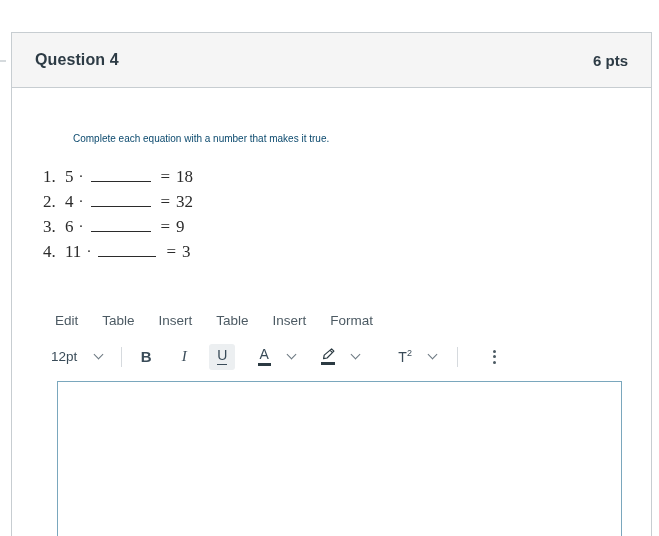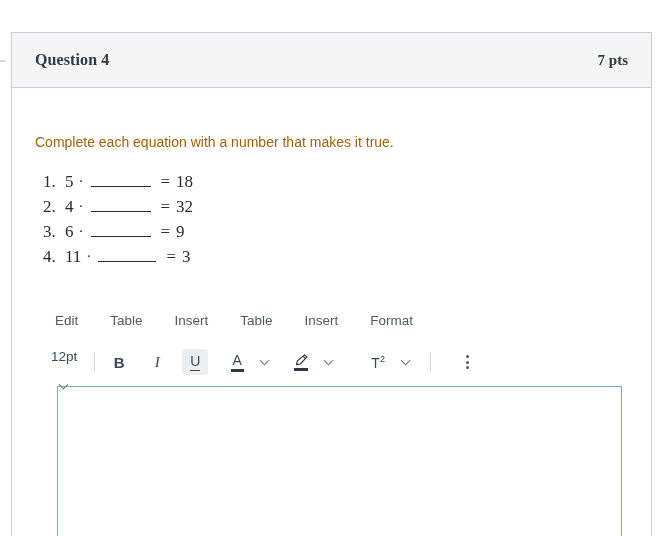"Question 4" .question-header { font-family: Liberation Serif, serif -> none }
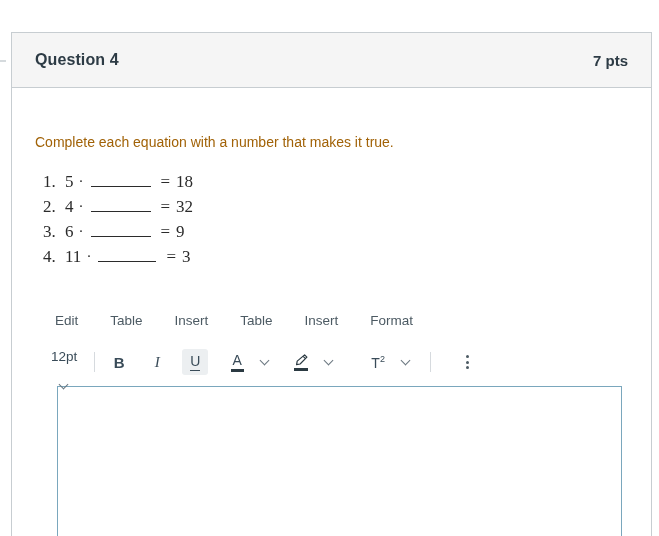"7 pts" div.question-points { text: 7 -> 6 }
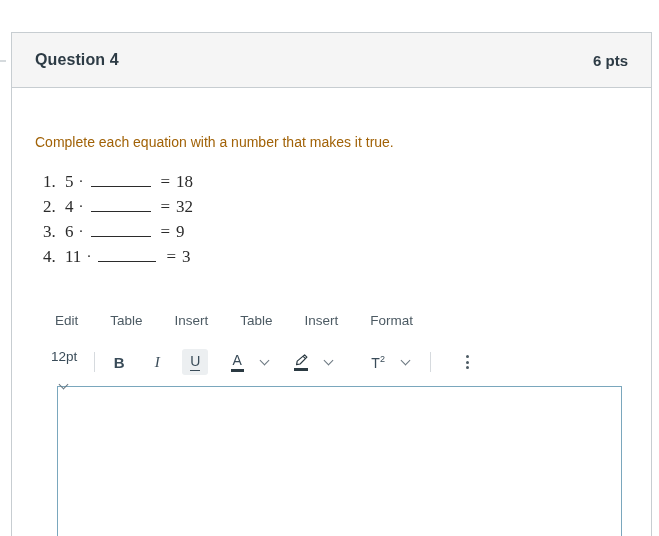"Complete each equation with a" .prompt-text { color: #a16207 -> #0c4a6e; font-size: 14px -> 10px; margin-left: none -> 38px }
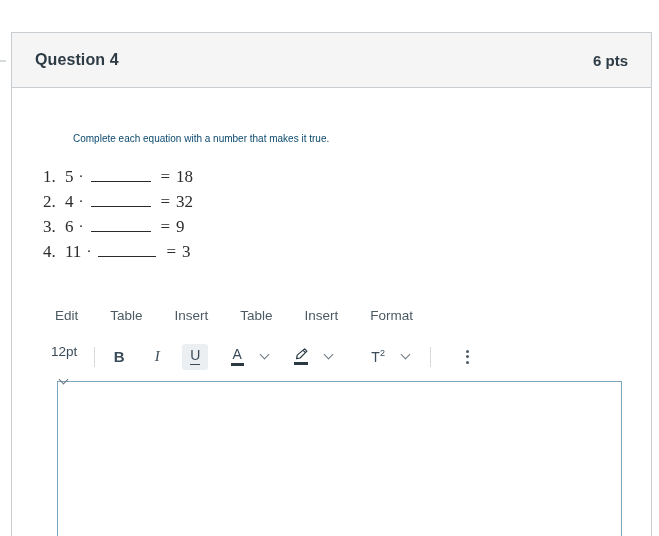"Edit" .editor-menubar { align-items: flex-start -> flex-end; gap: 12px -> 4px }
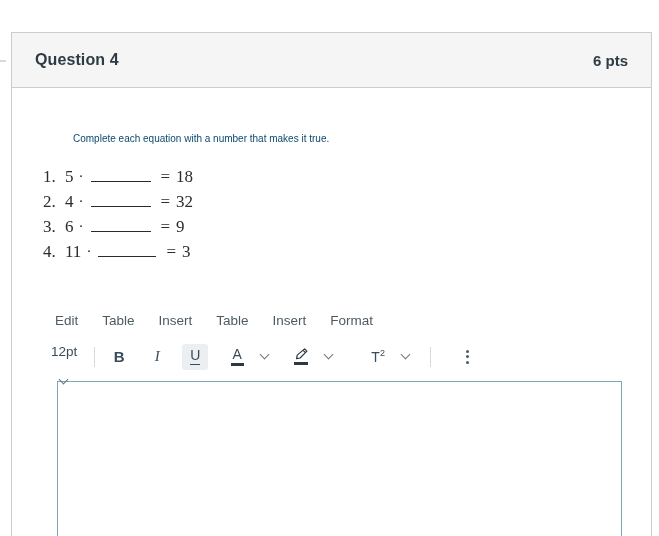"12pt" .tb-select { flex-direction: column -> none }
